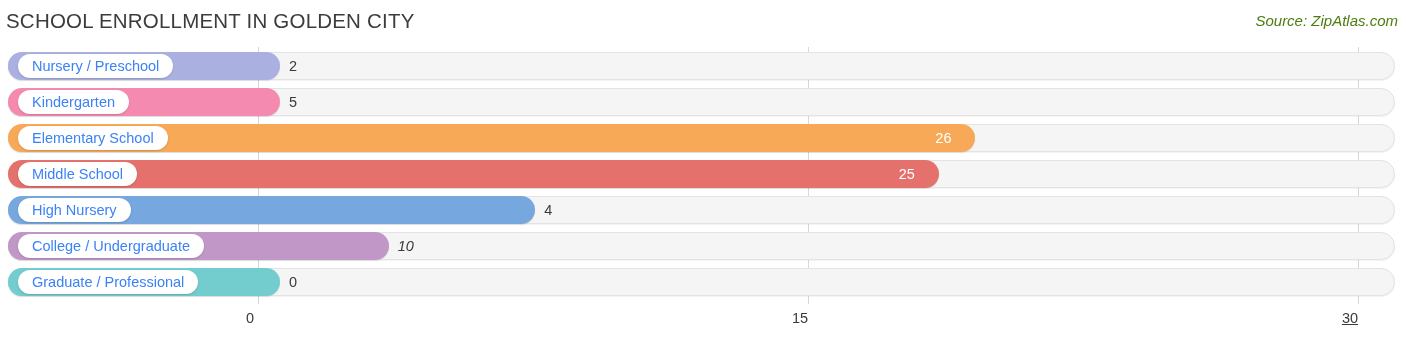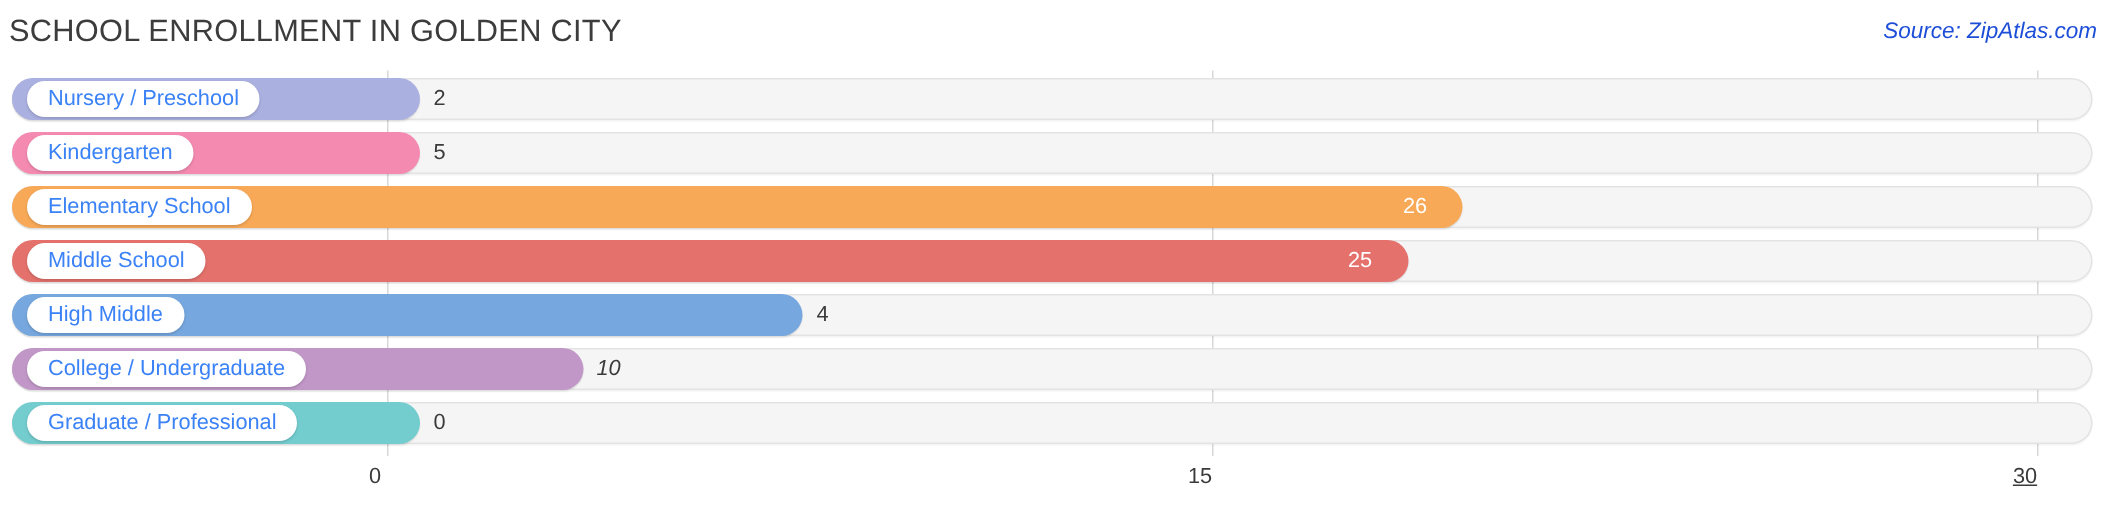"Source: ZipAtlas.com" #source-note { color: #1d4ed8 -> #4d7c0f }
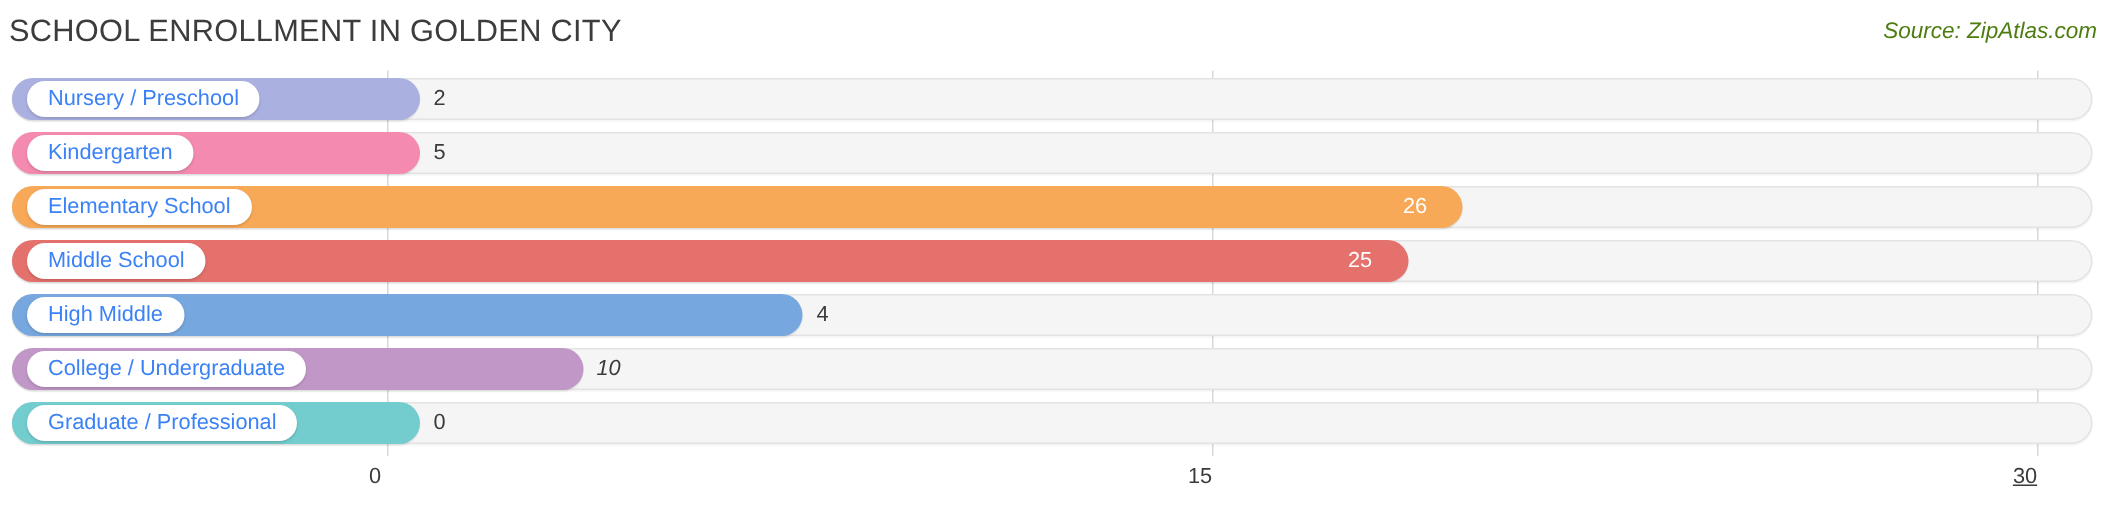"High Middle" div.bar-label { text: Middle -> Nursery }
